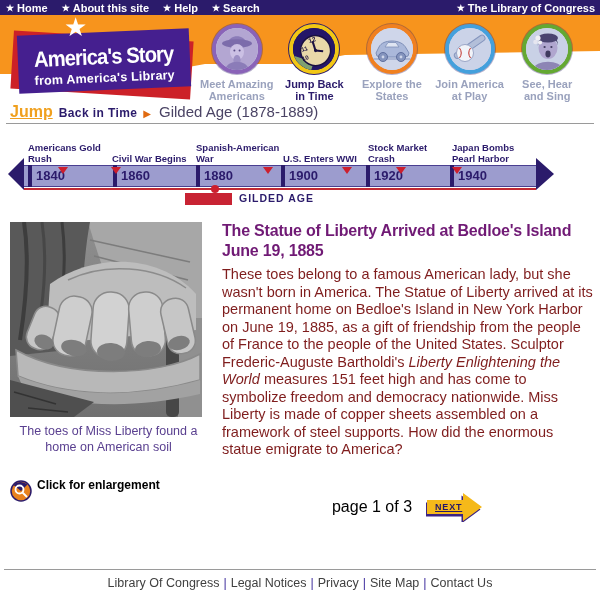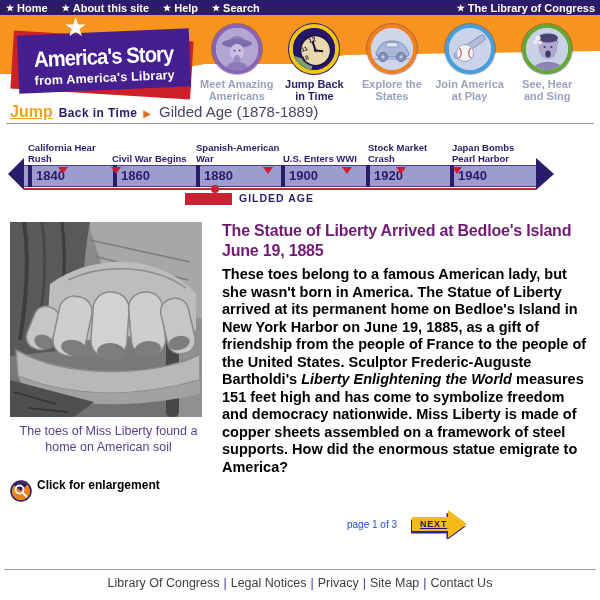"California Hear" div { text: California Hear -> Americans Gold }
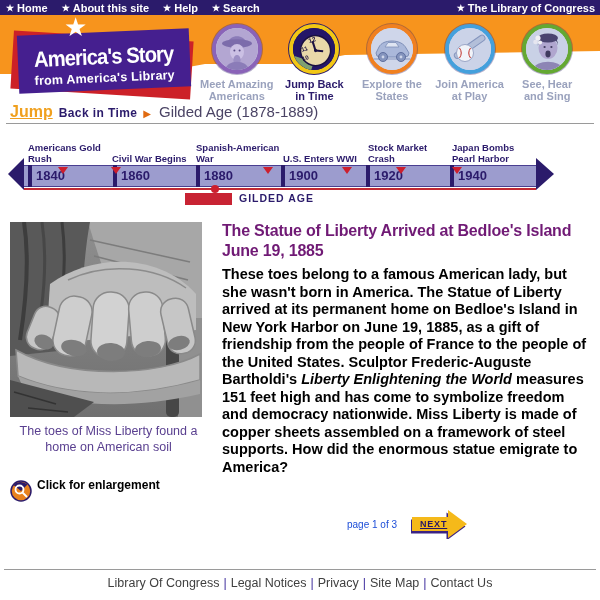"These toes belong to a" .bodytext { color: #000000 -> #7f1d1d; font-weight: bold -> none }
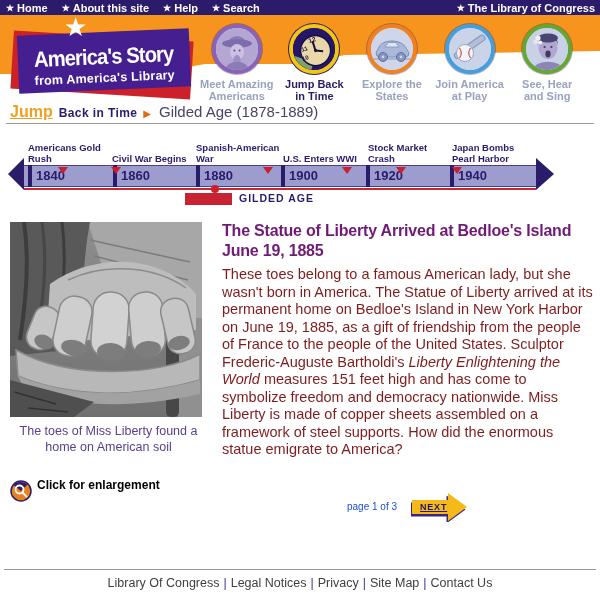"page 1 of 3" .pag-label { color: #1d4ed8 -> #000000; font-size: 10px -> 16px }
